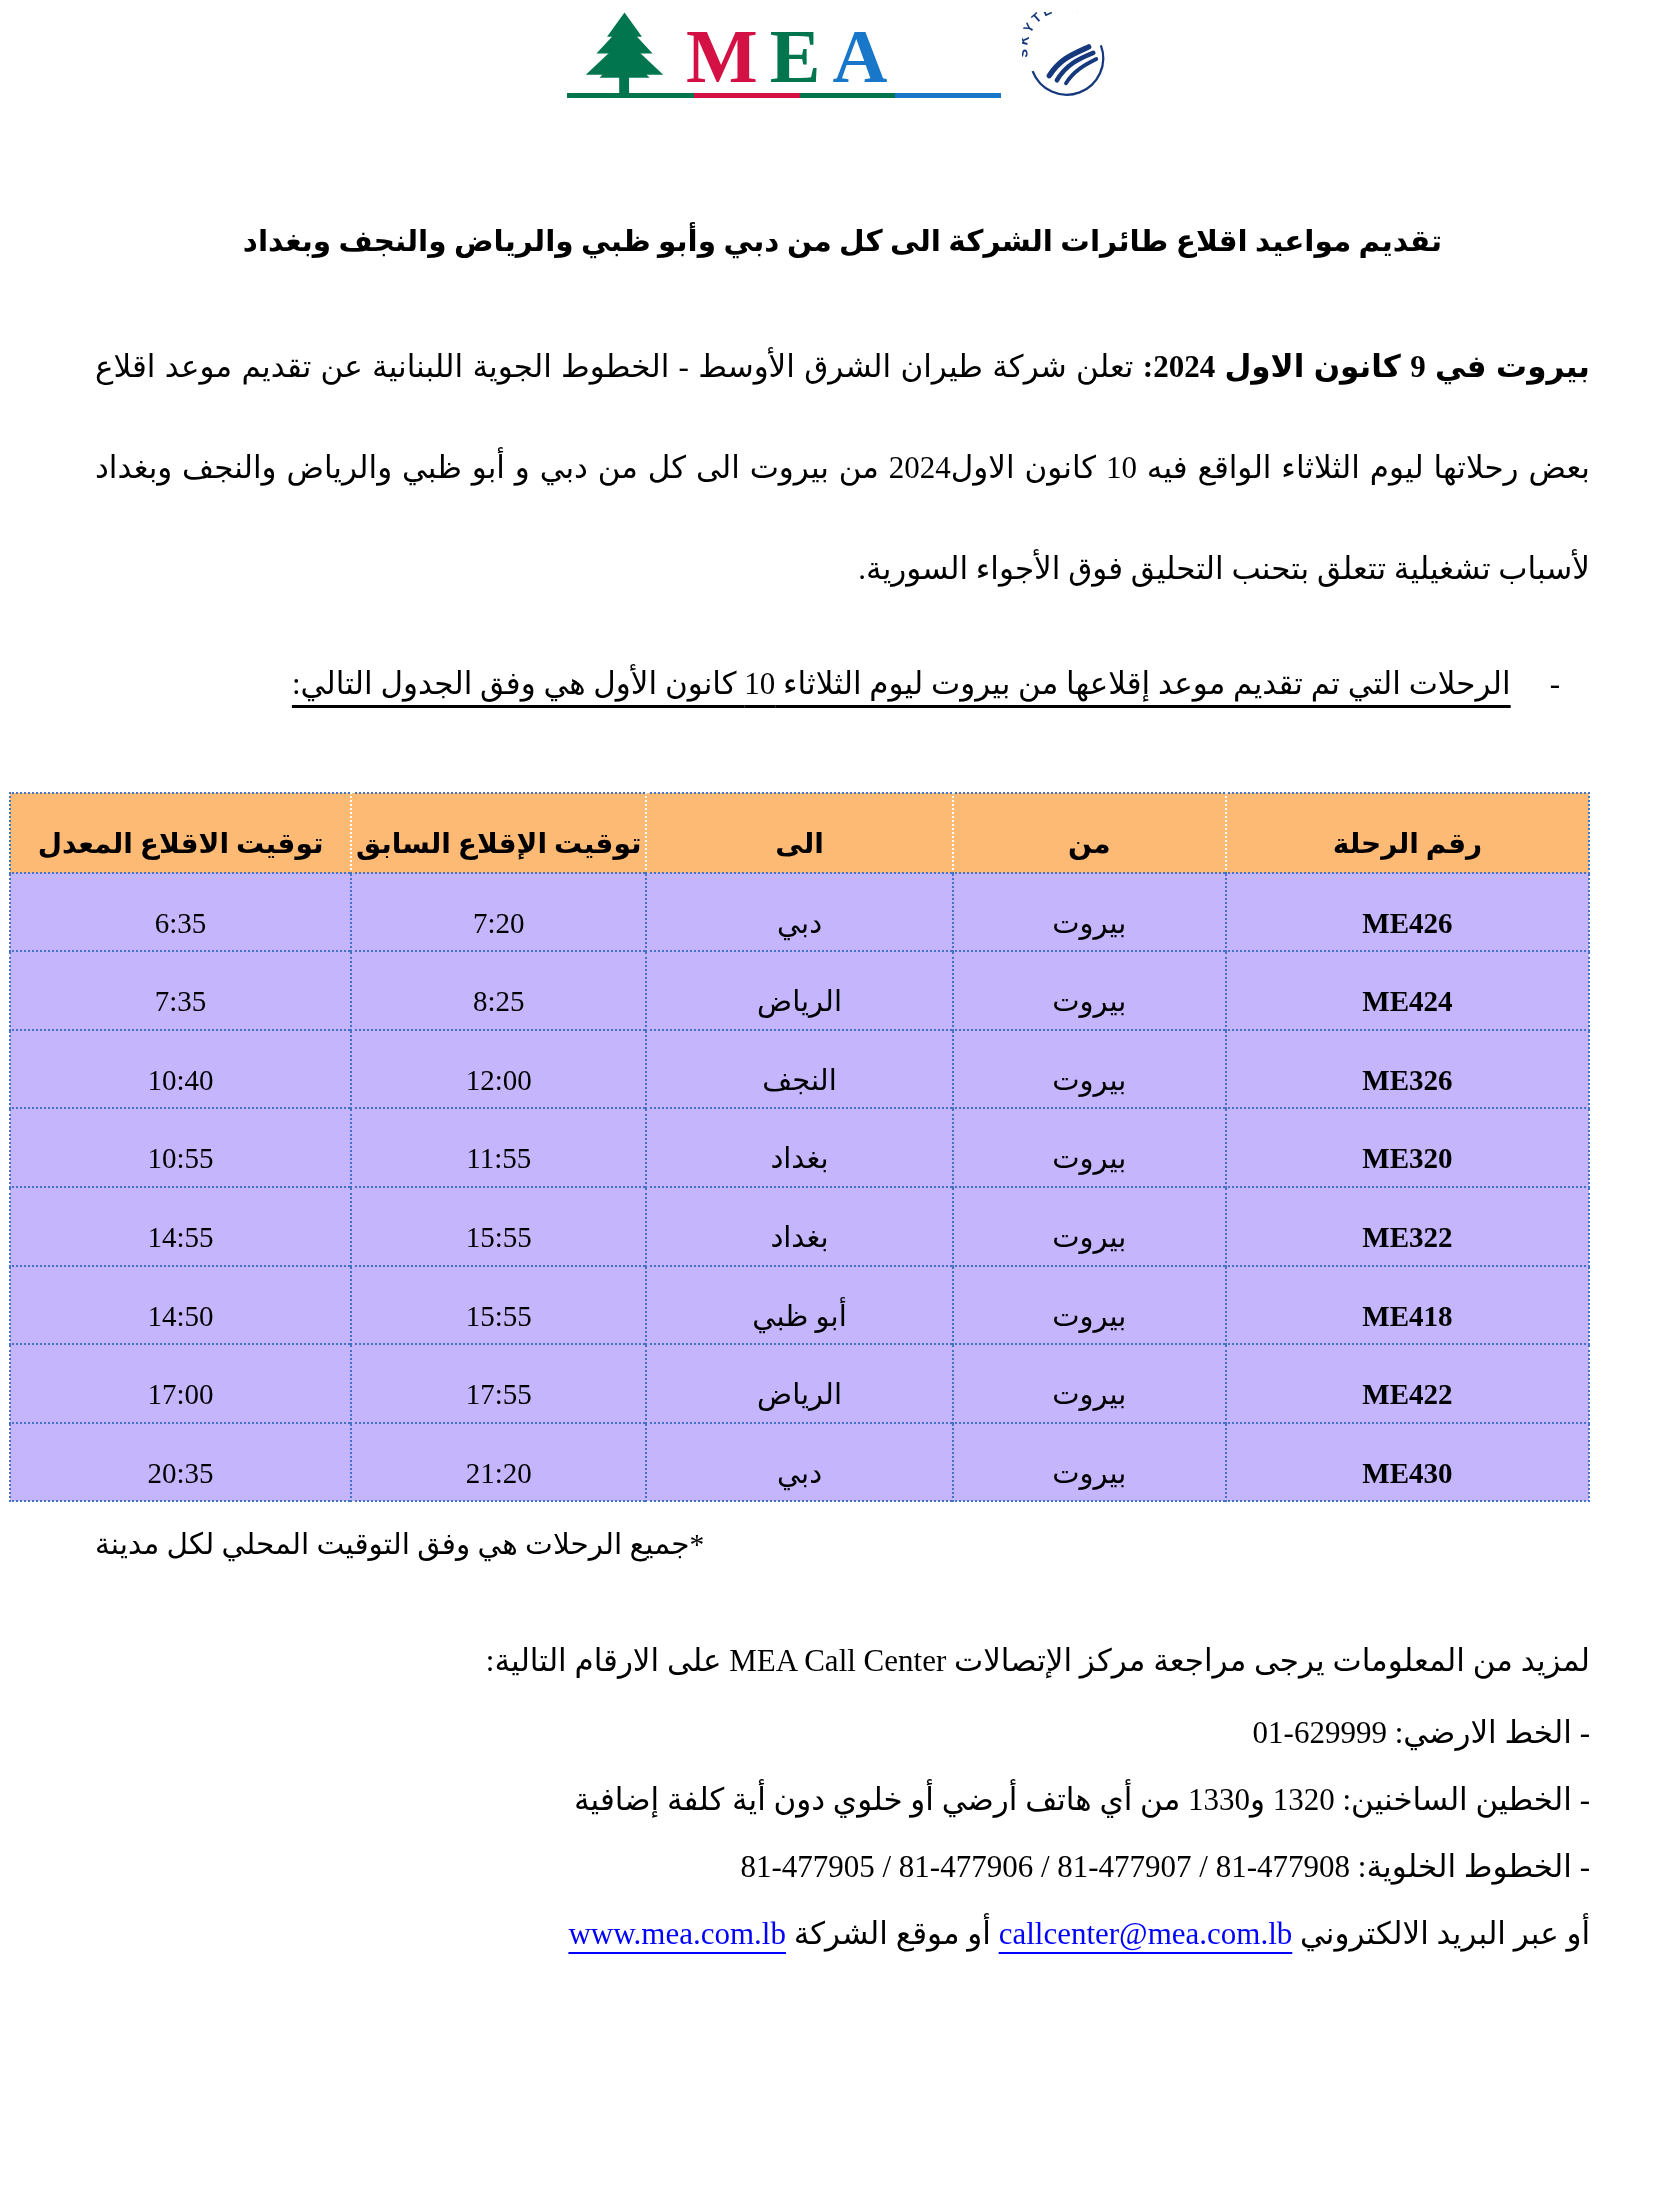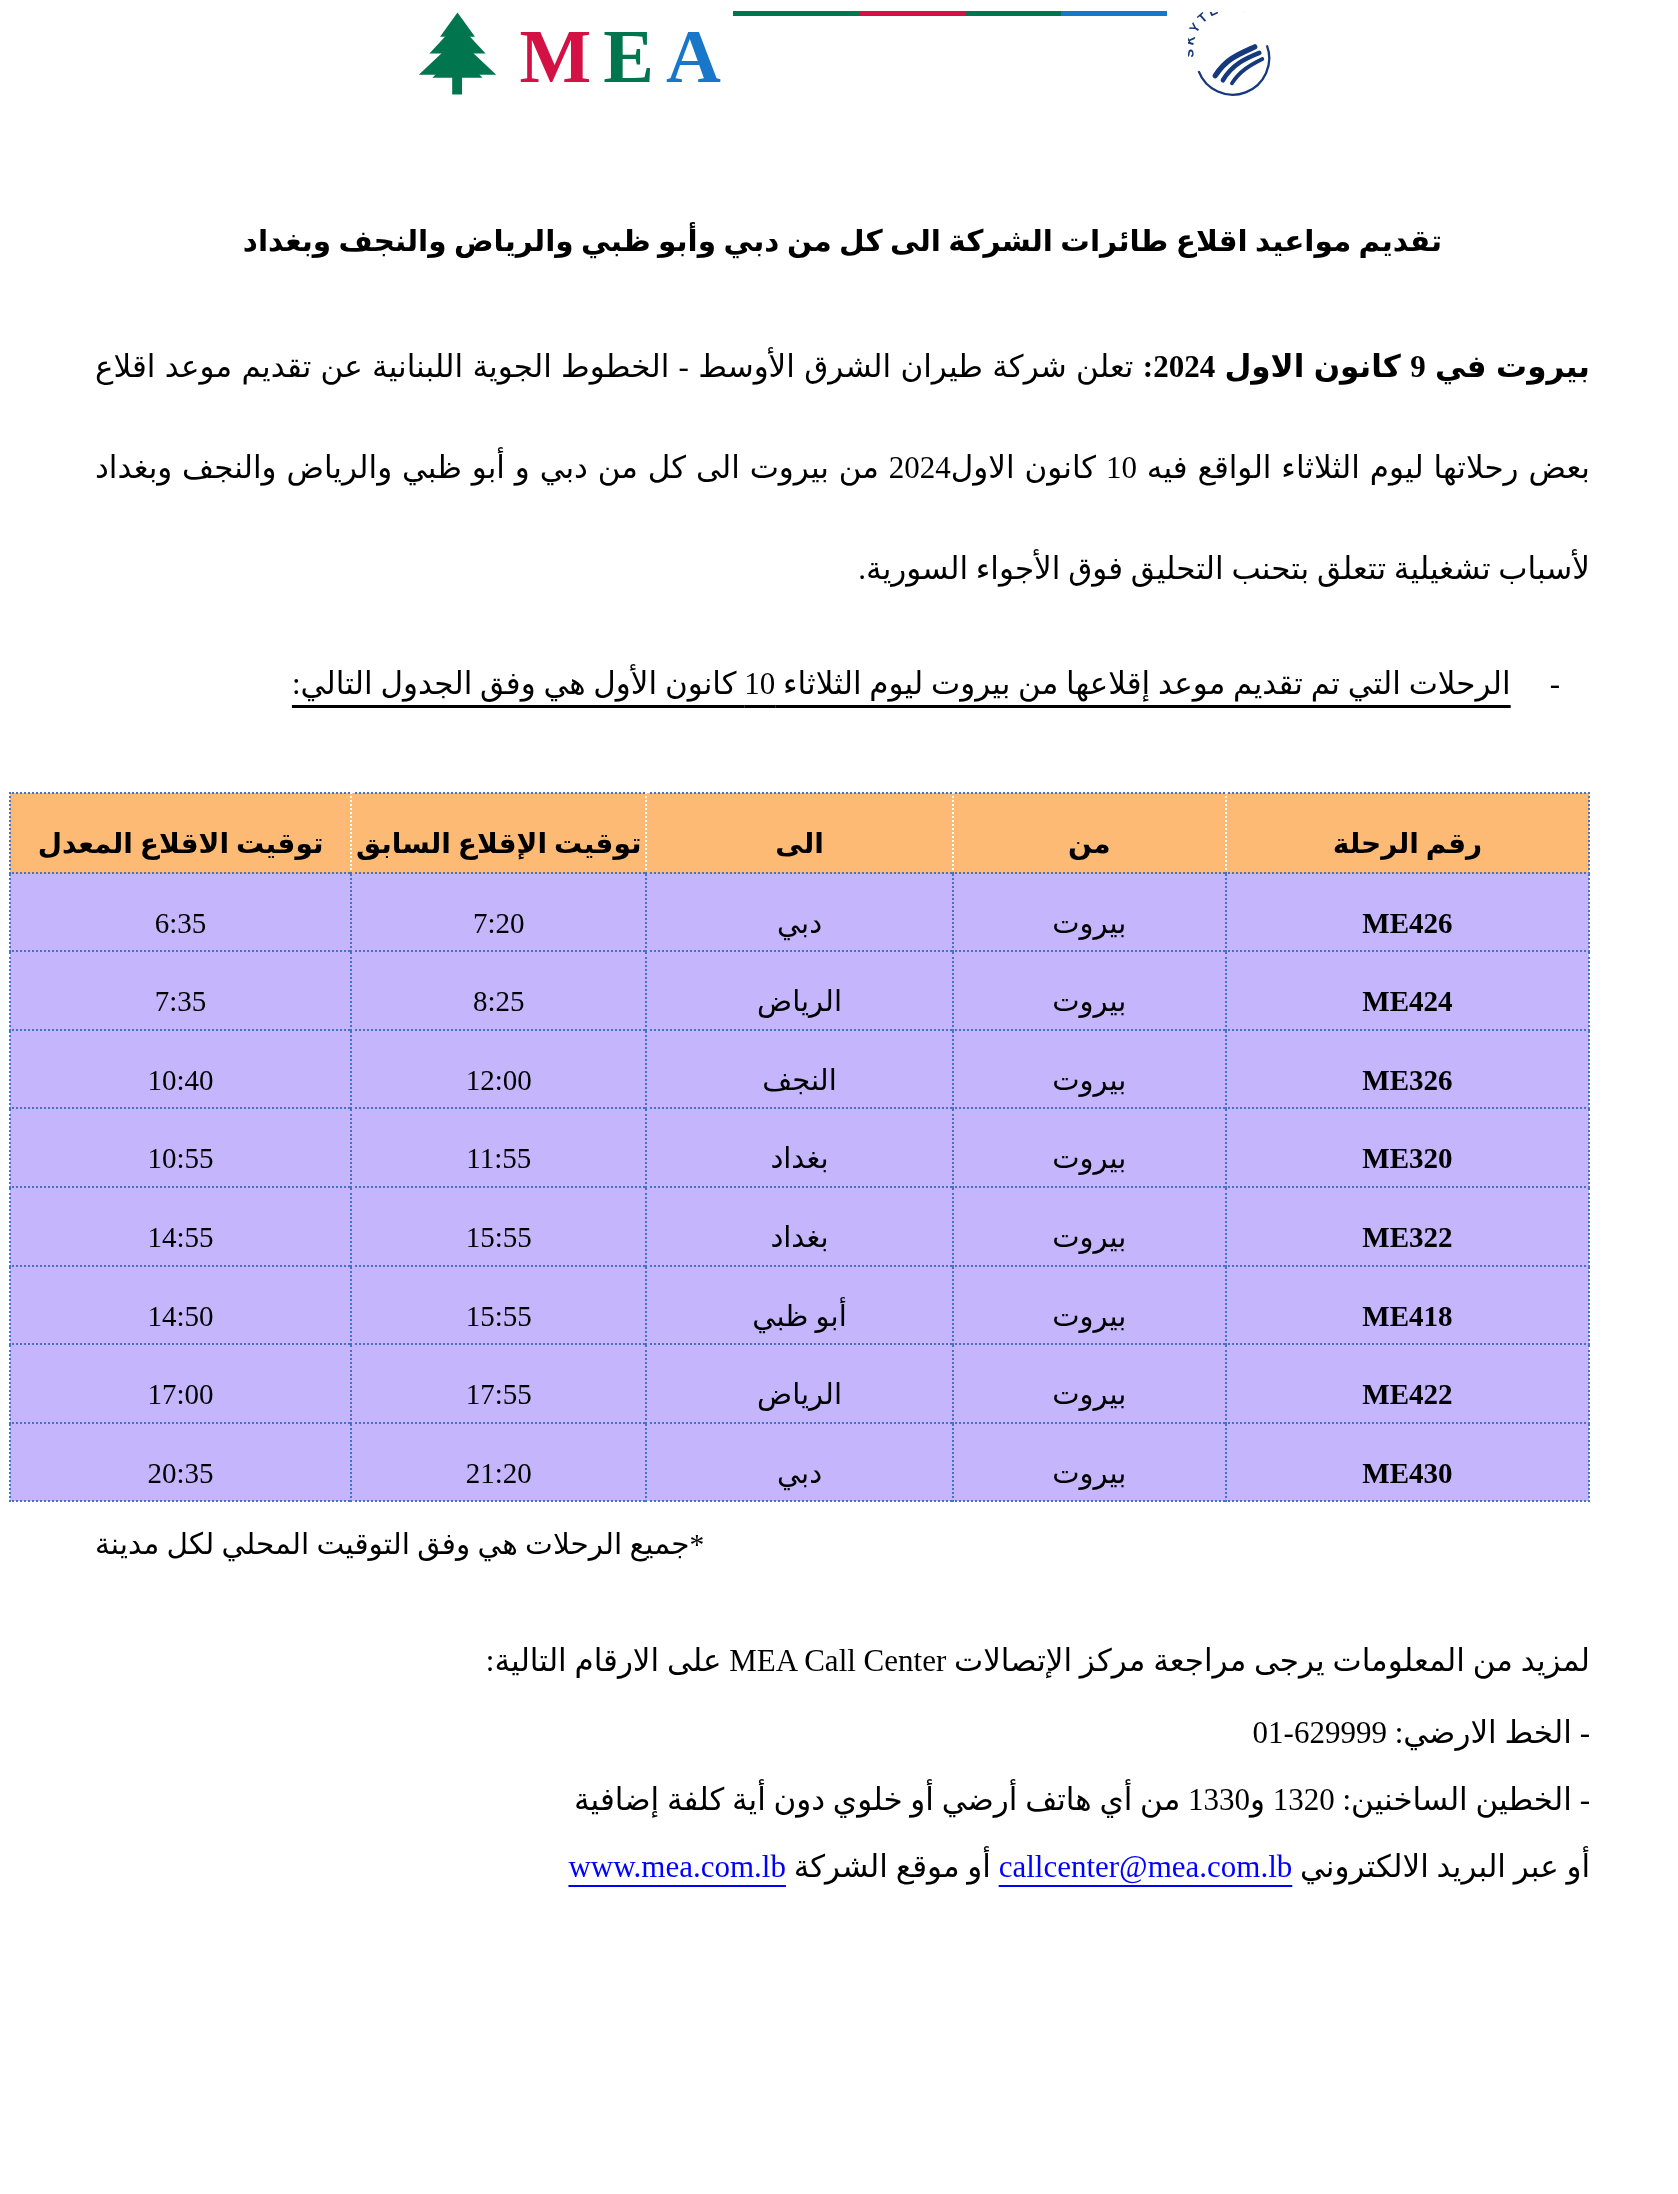"MEA" .mea-block { flex-direction: row -> column }
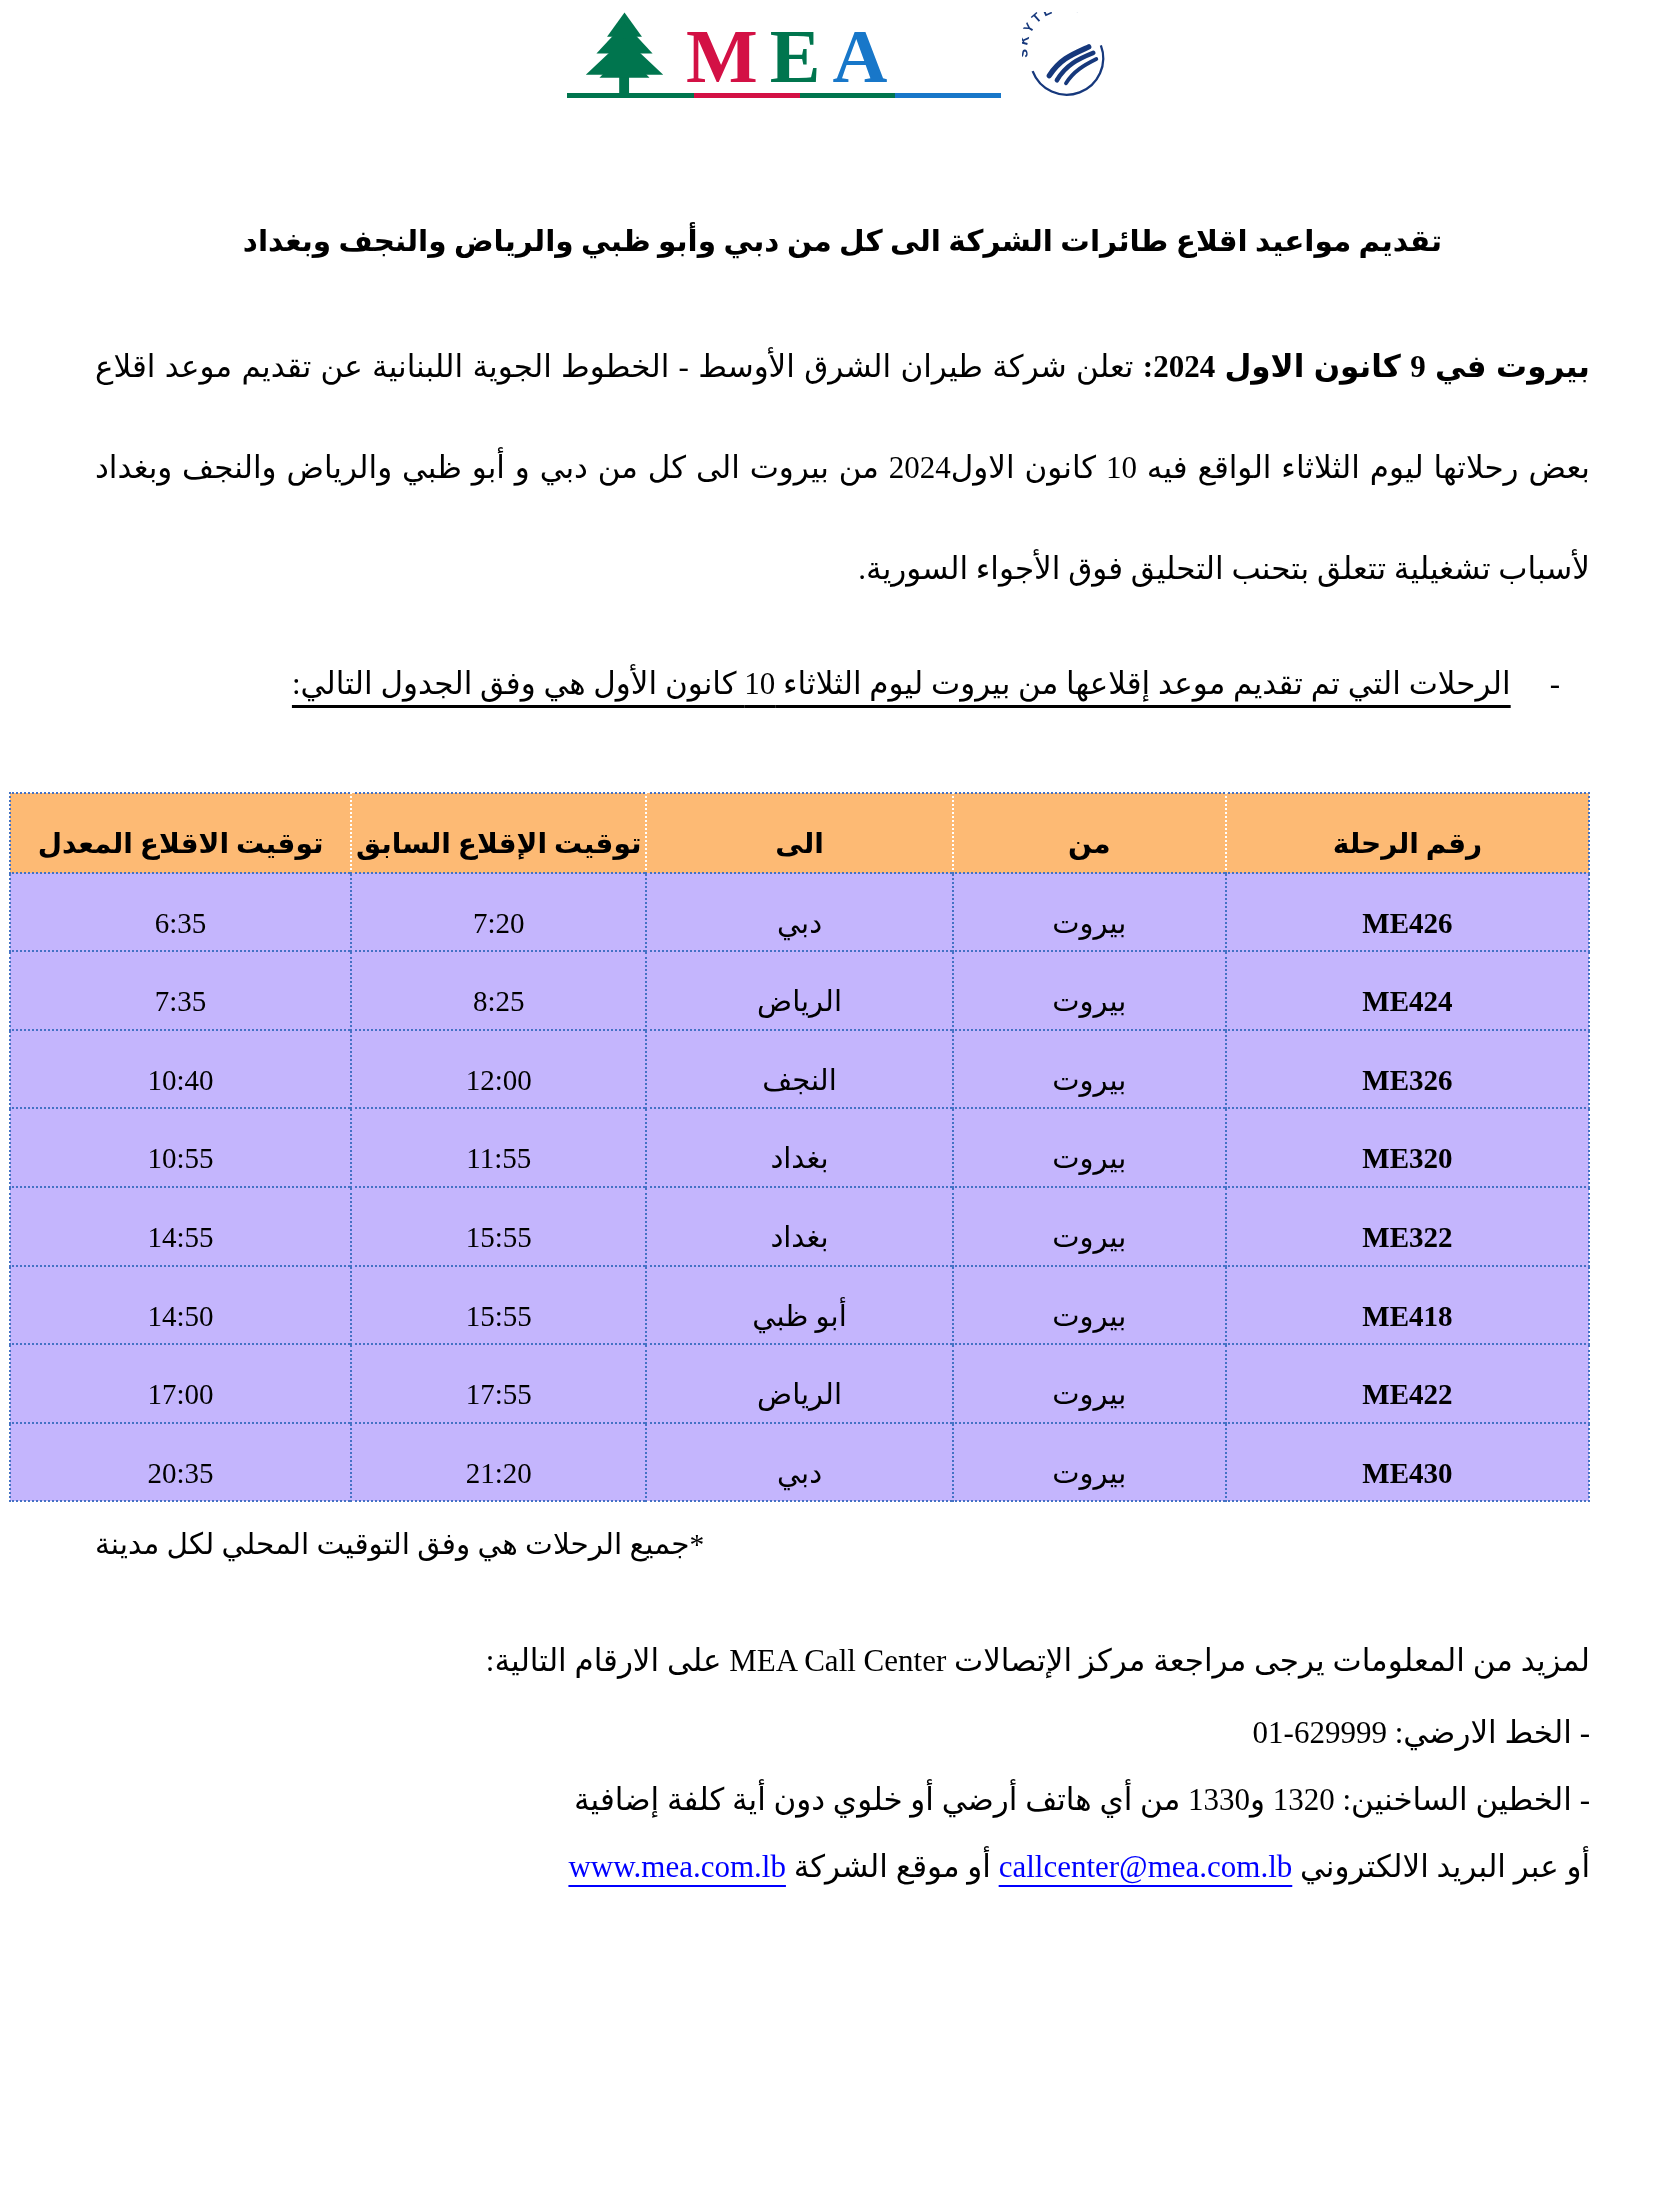"- الخطوط الخلوية: 81-477905 /" div { html: none -> <div><span>- الخطوط الخلوية: </span><span>81-477905 / 81-477906 / 81-477907 / 81-477908</span></div> }
